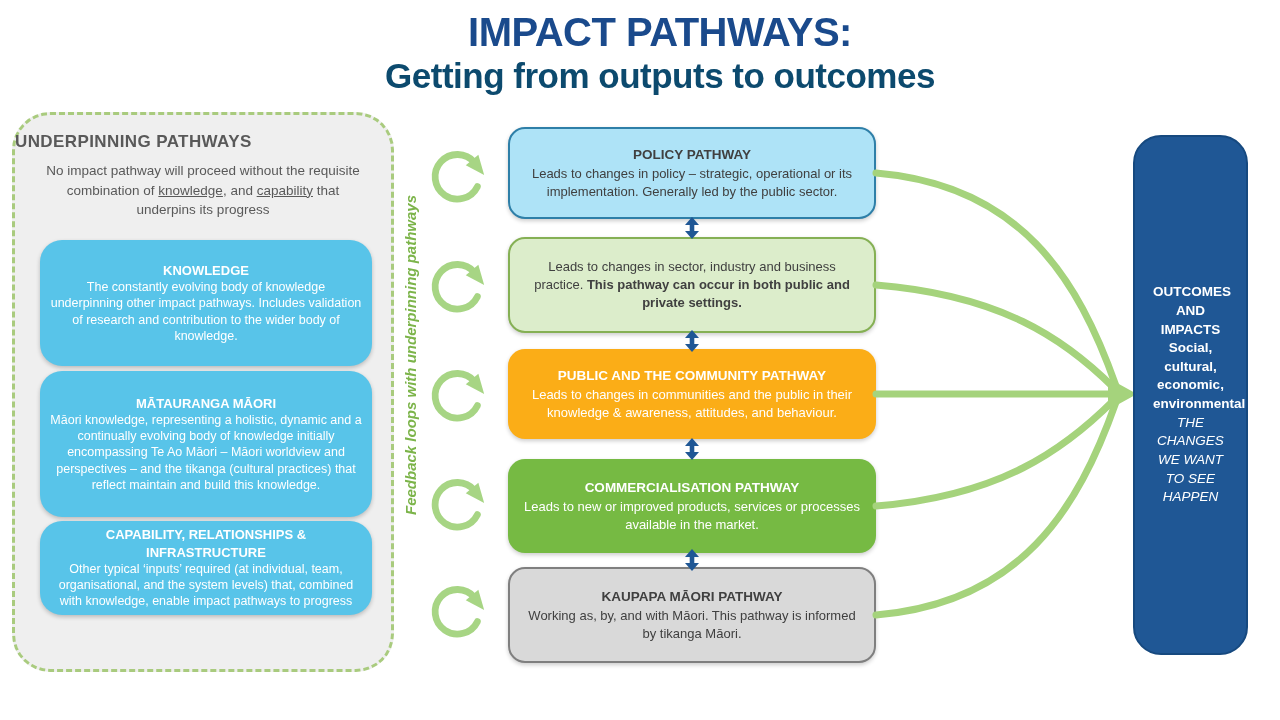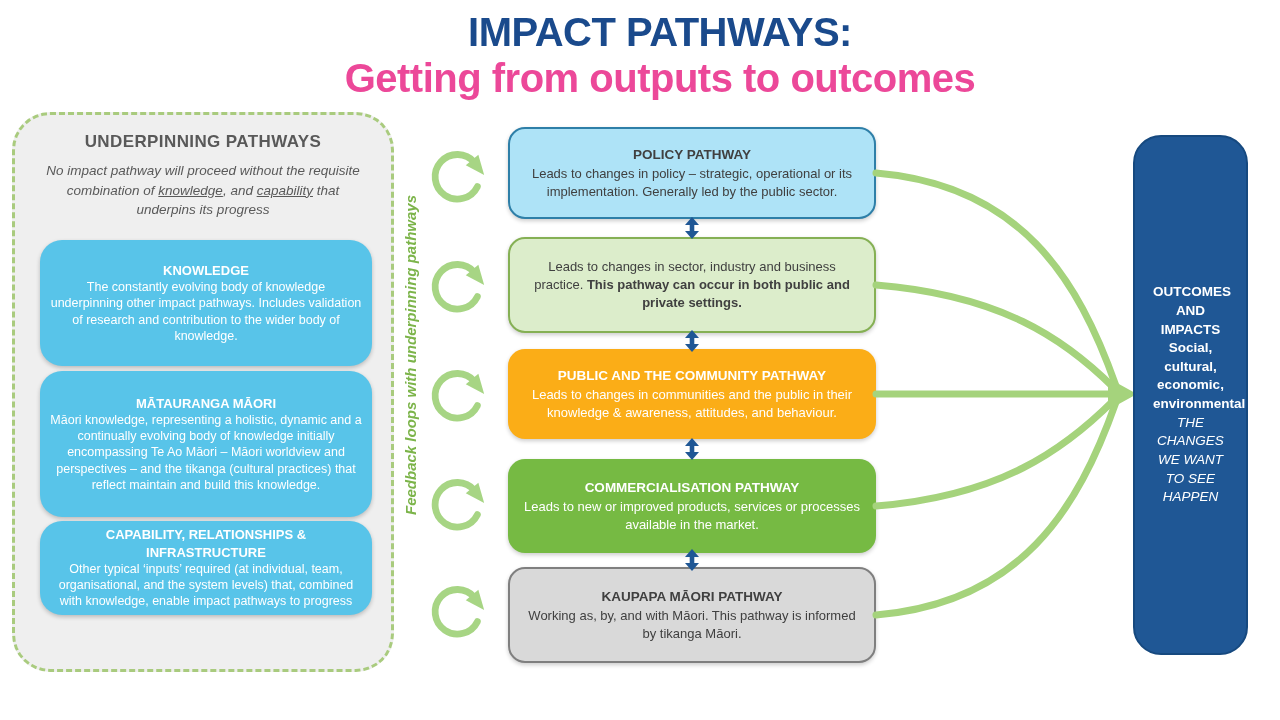"Getting from outputs to outcomes" .title-line2 { color: #ec4899 -> #0c4a6e; font-size: 40px -> 35px }
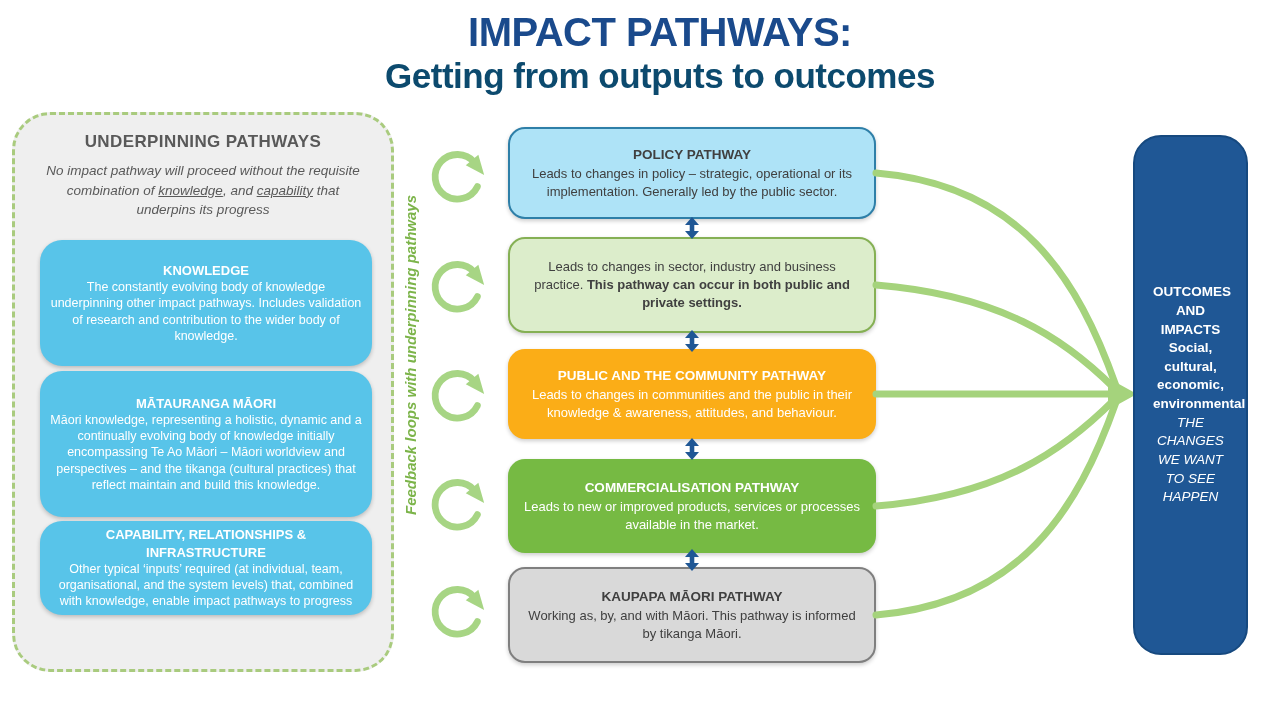"UNDERPINNING PATHWAYS" .panel-heading { text-align: center -> none }
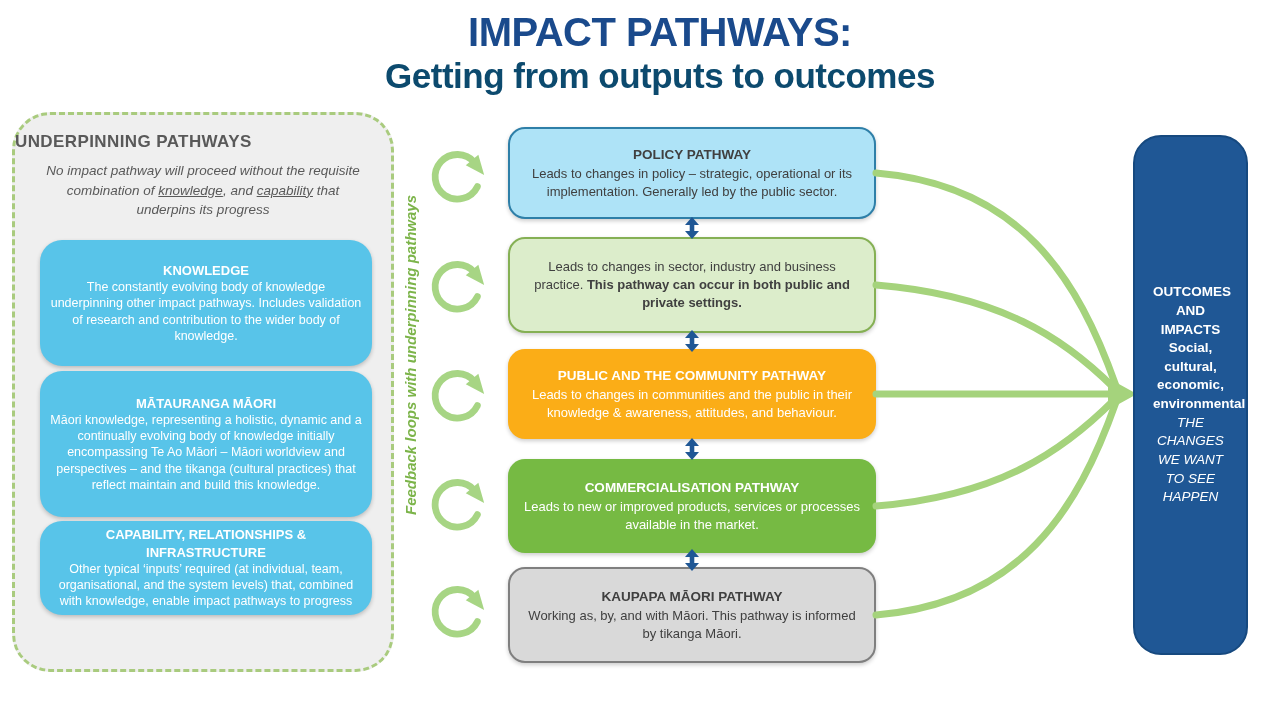"No impact pathway will proceed" .panel-intro { font-style: italic -> none }
